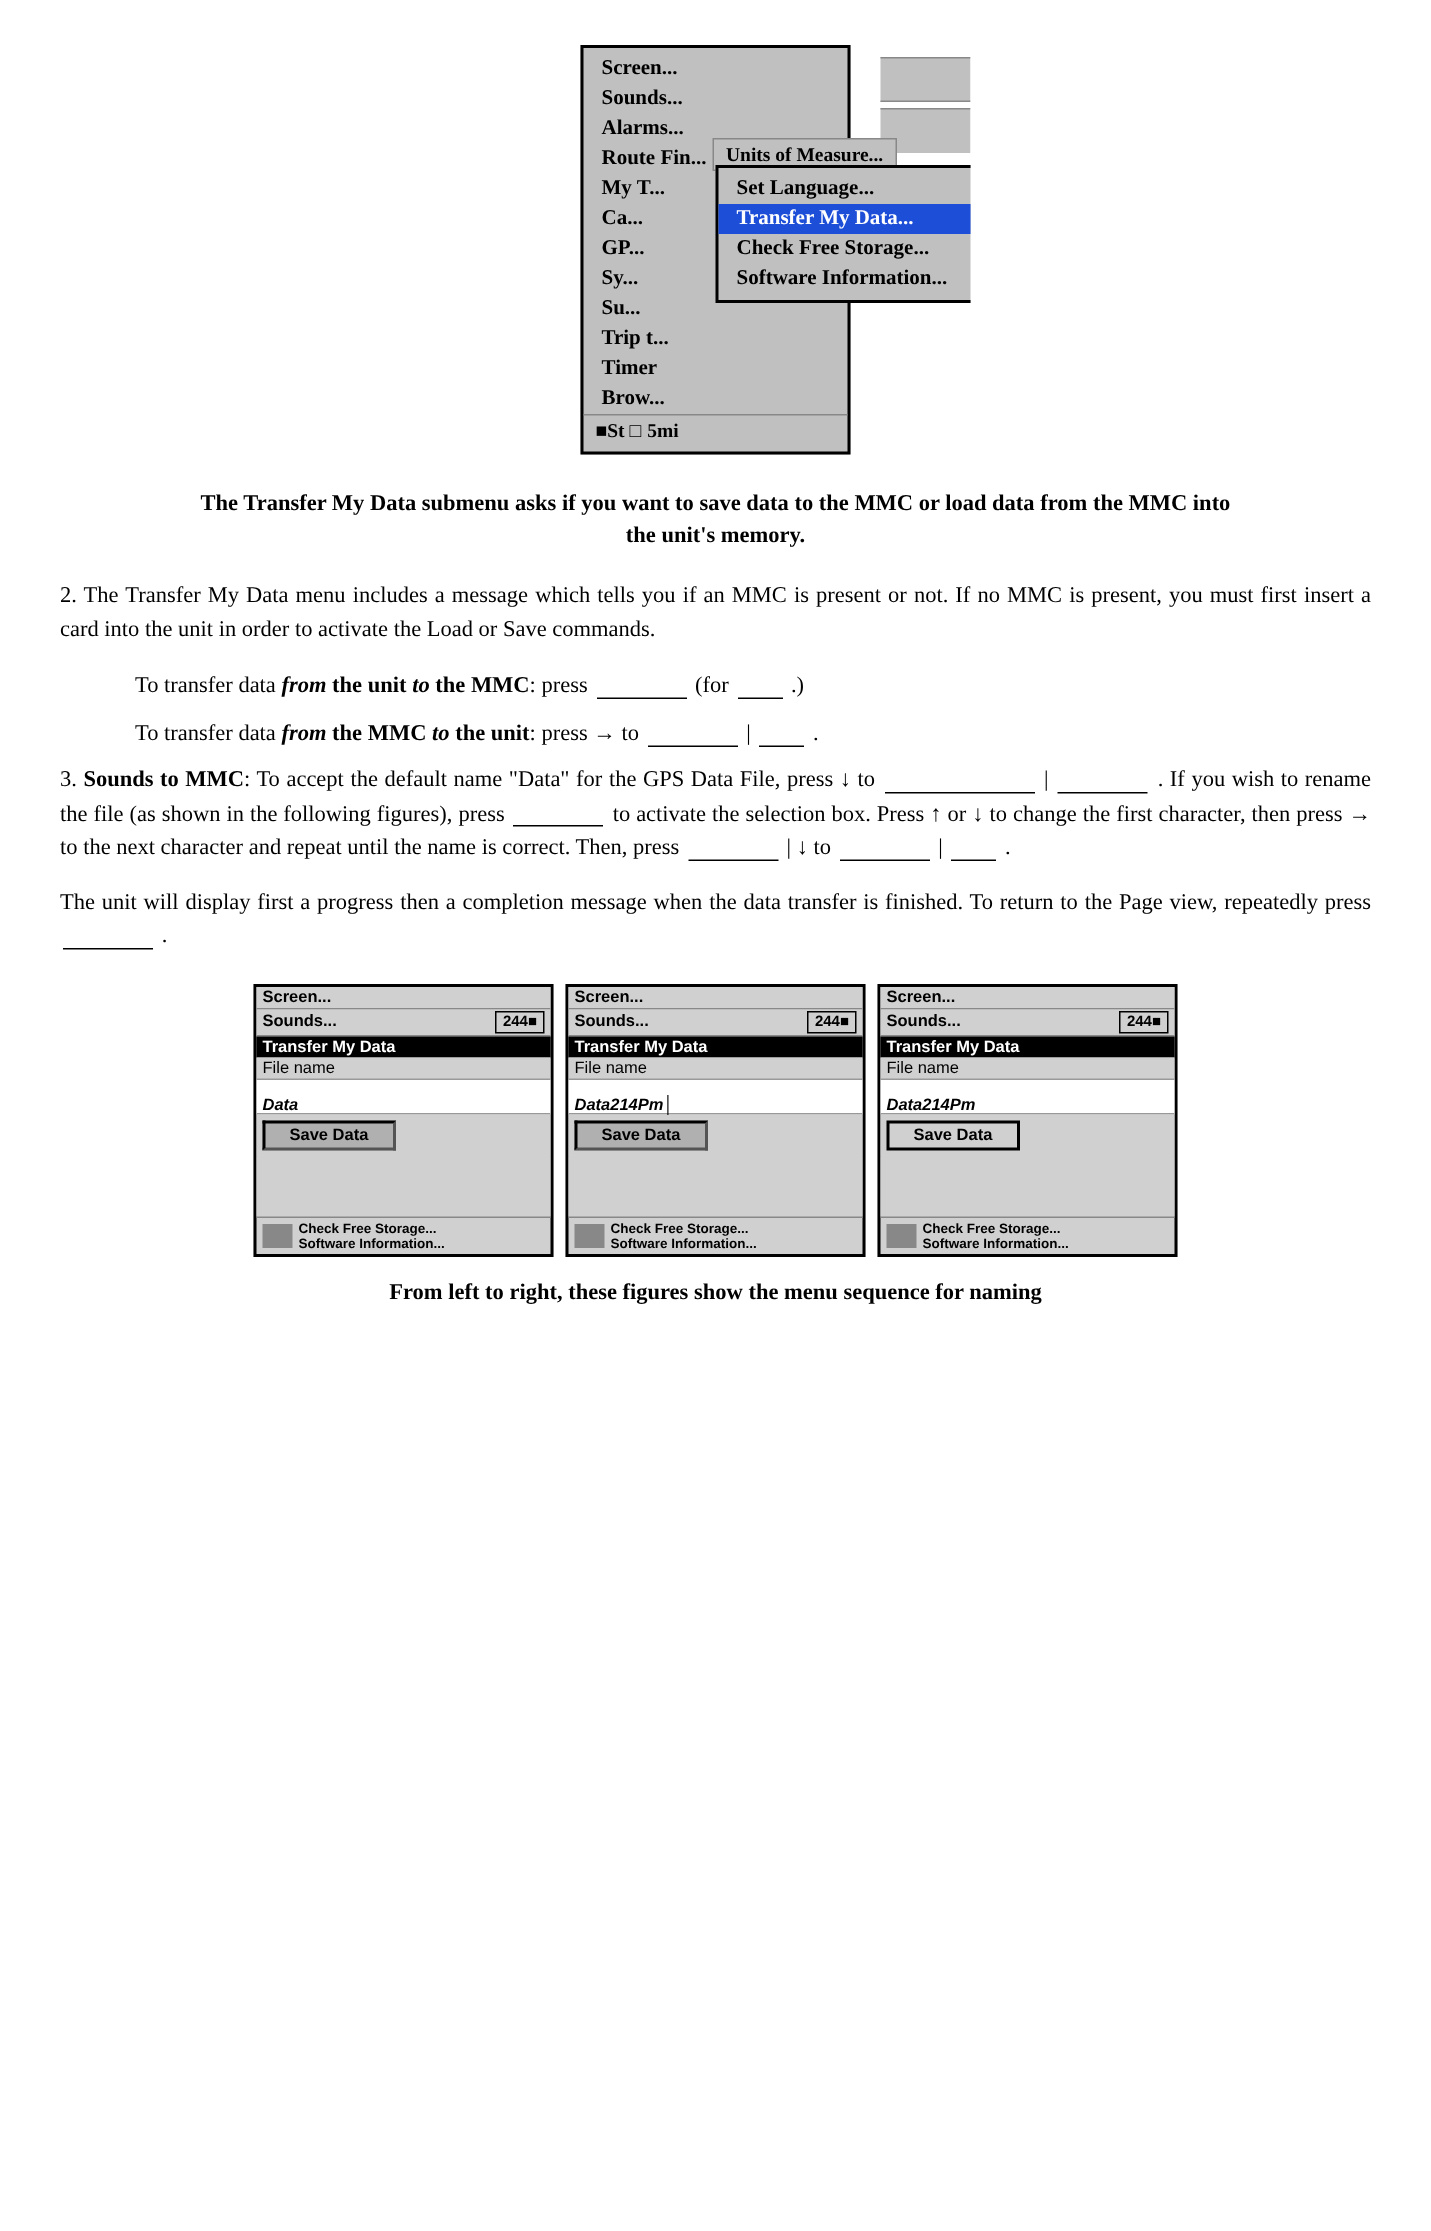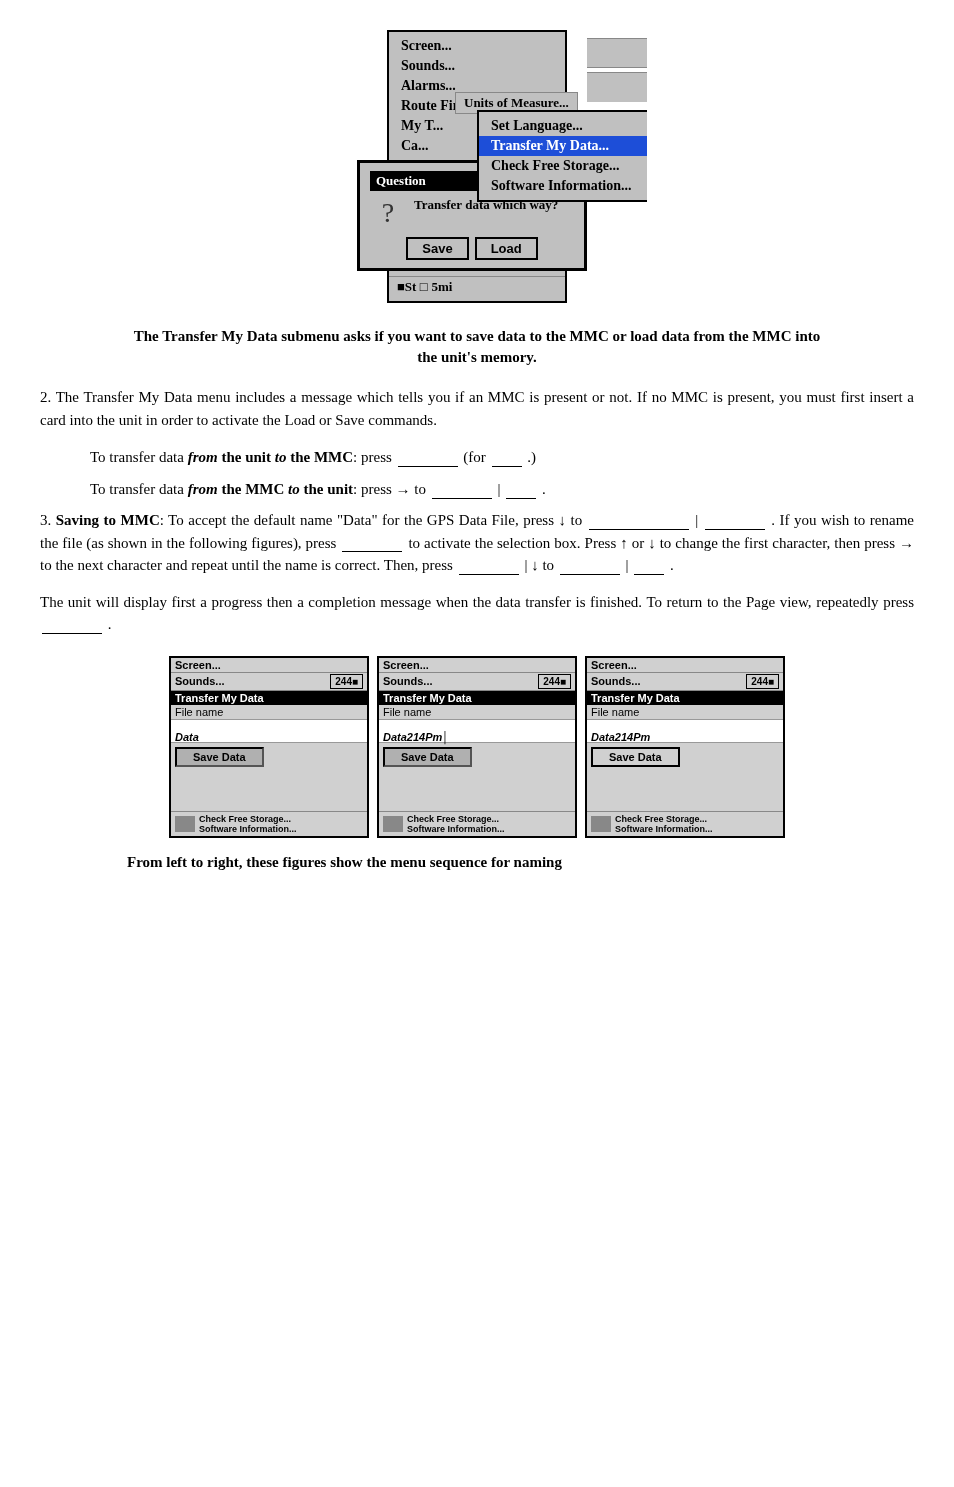"Units of Measure..." .units-label { left: 148px -> 168px }
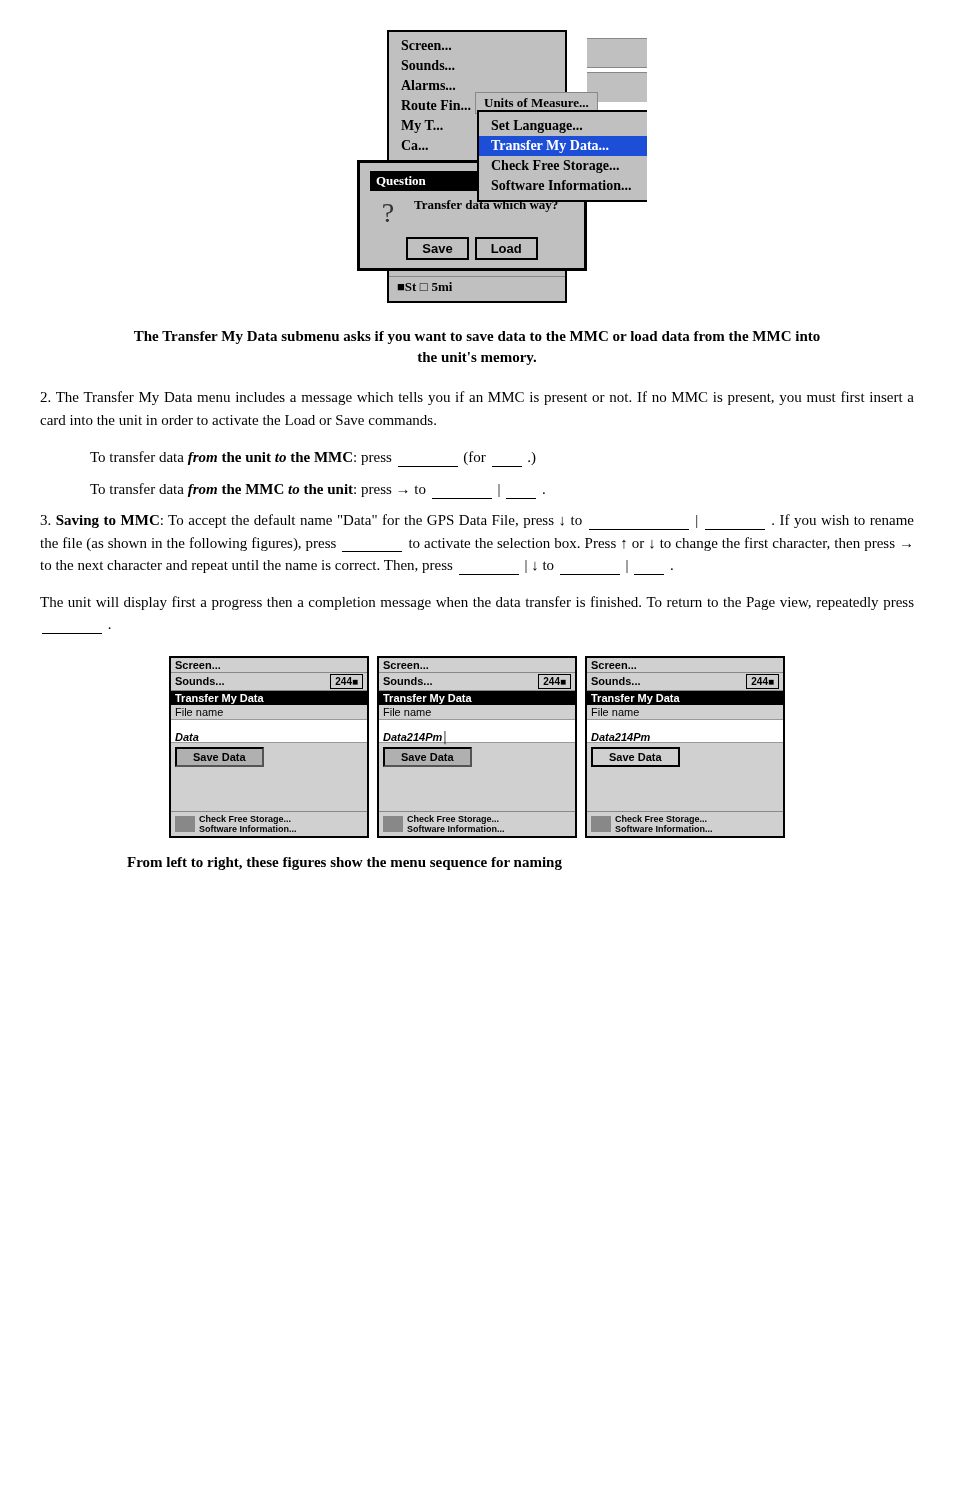"Question" div.question-dialog { html: <div> <div>Question</div> <div> <div>?</div> <div>Transfer data which way?</div> </div> <div> <button>Save</button> <button>Load</button> </div> </div> -> none }
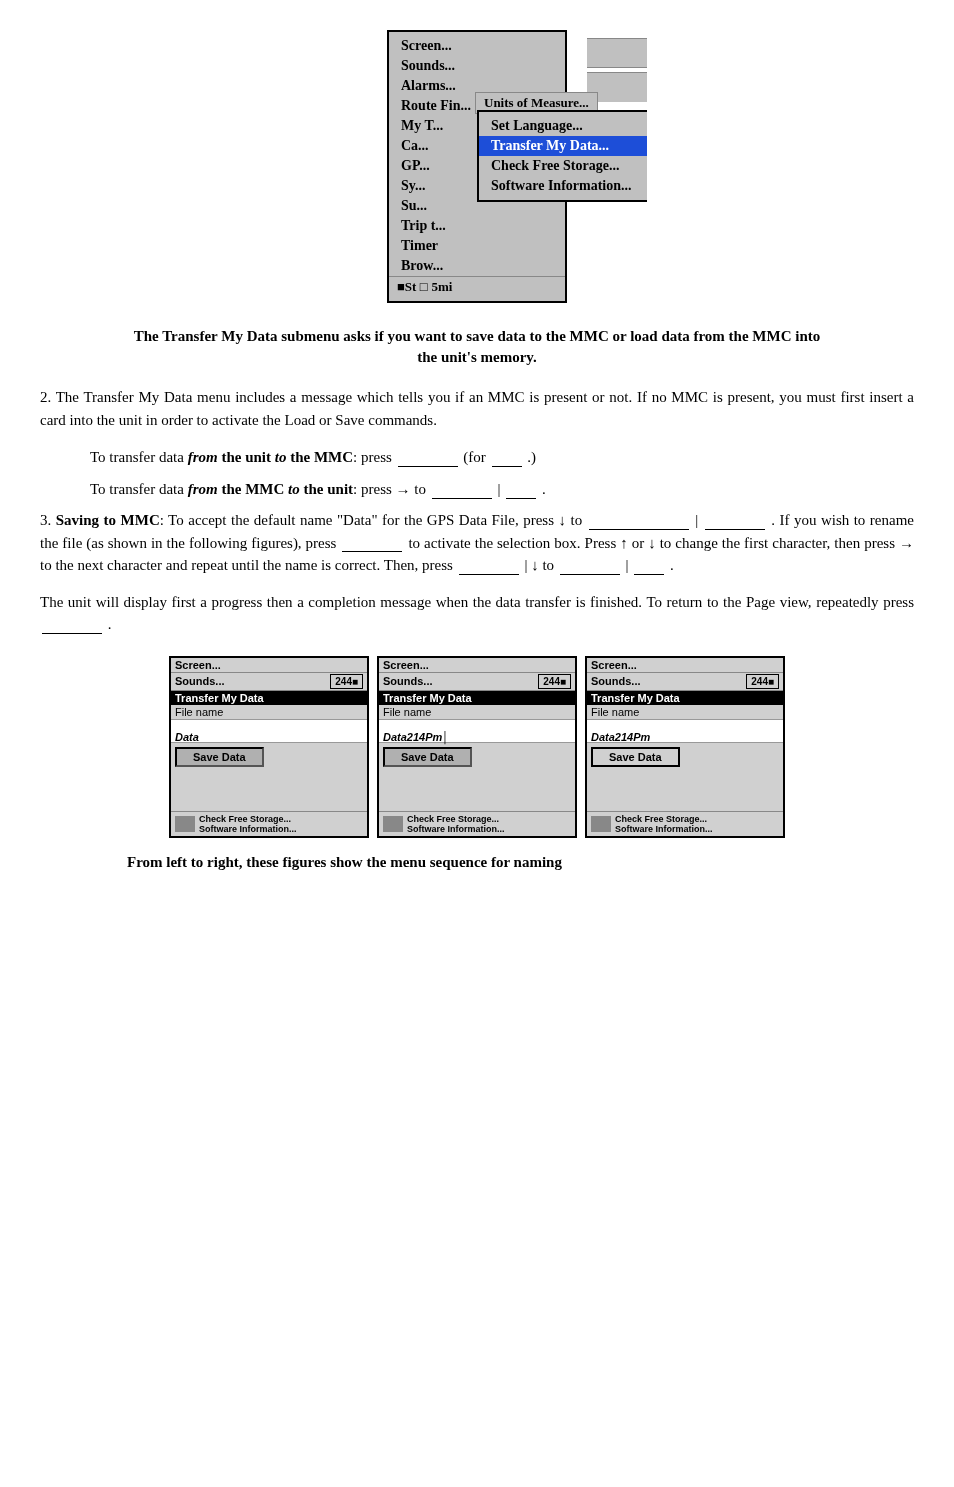"Saving to MMC" strong { text: Saving -> Sounds }
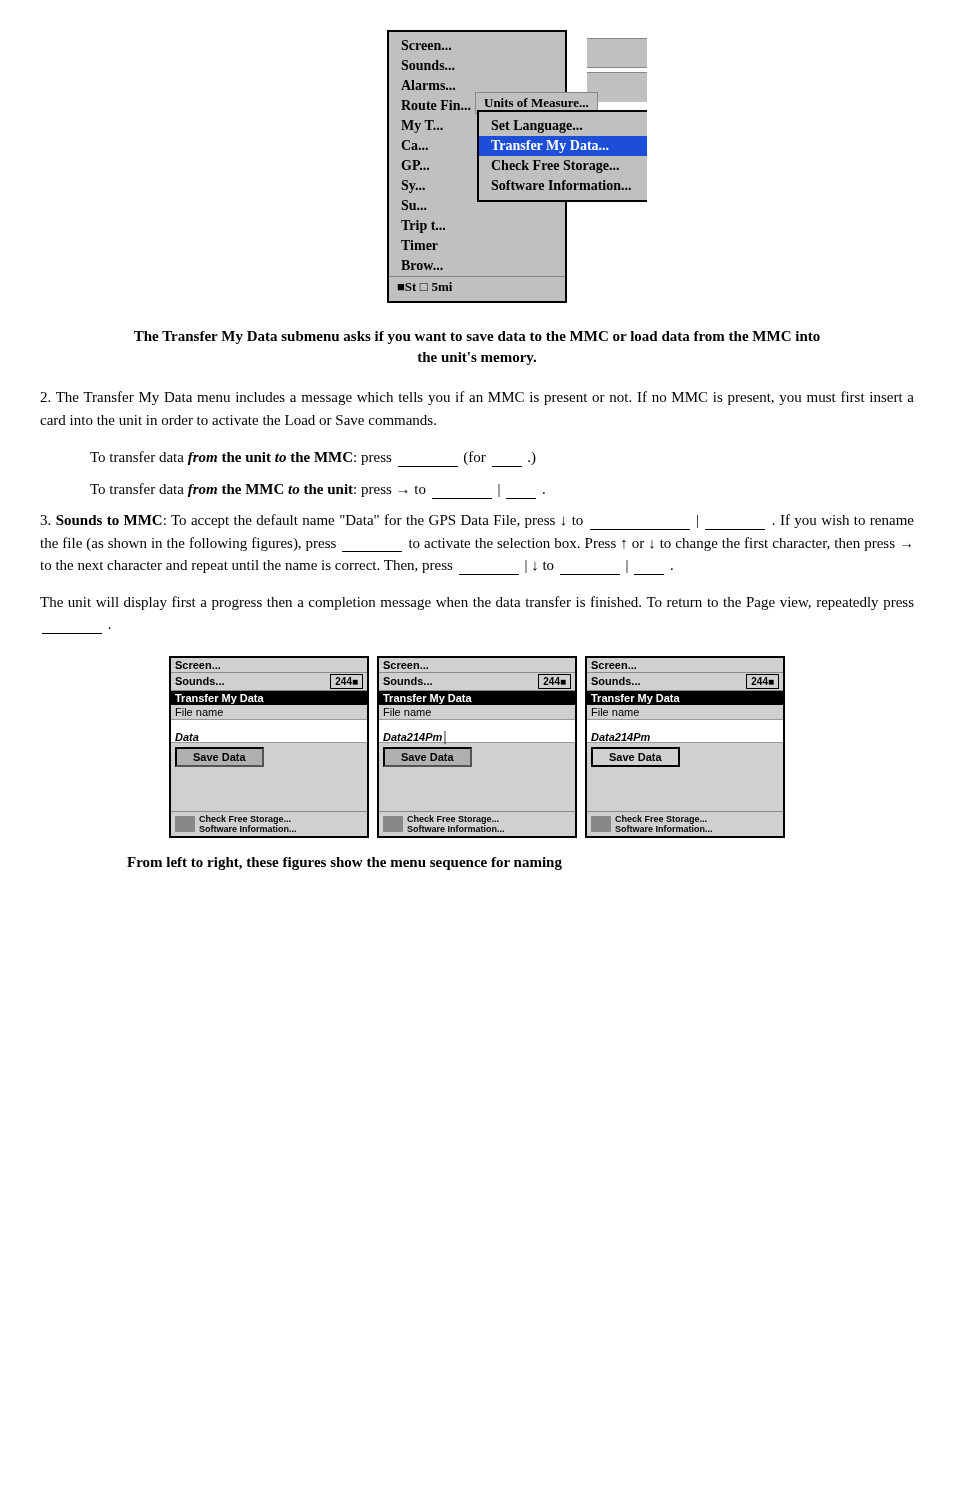"From left to right, these" .bottom-caption { text-align: none -> center }
